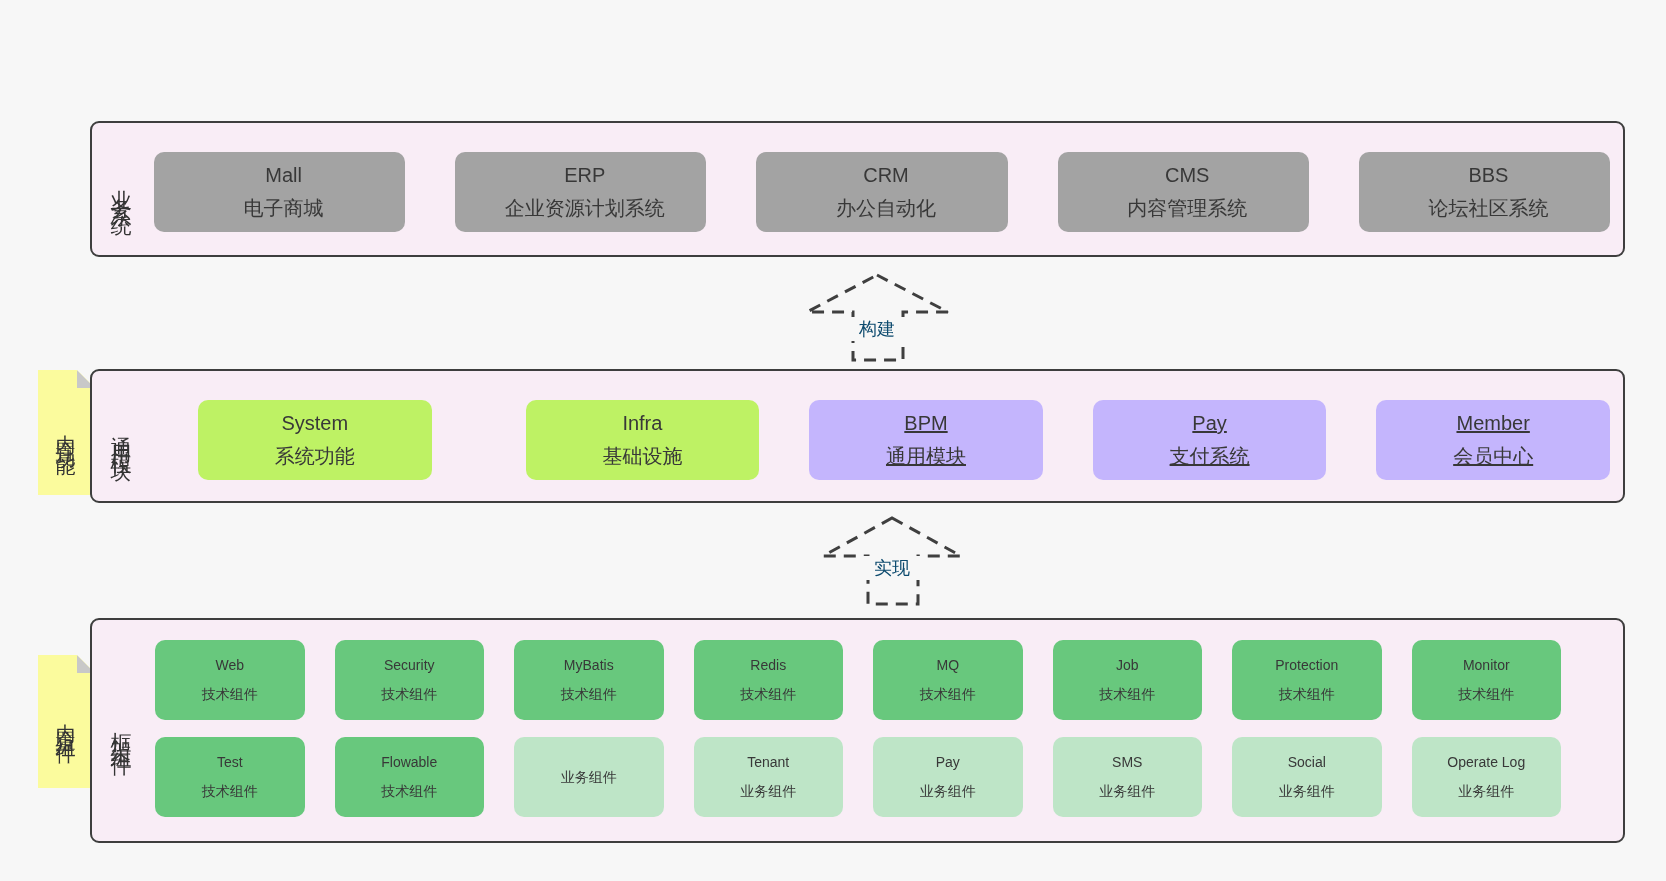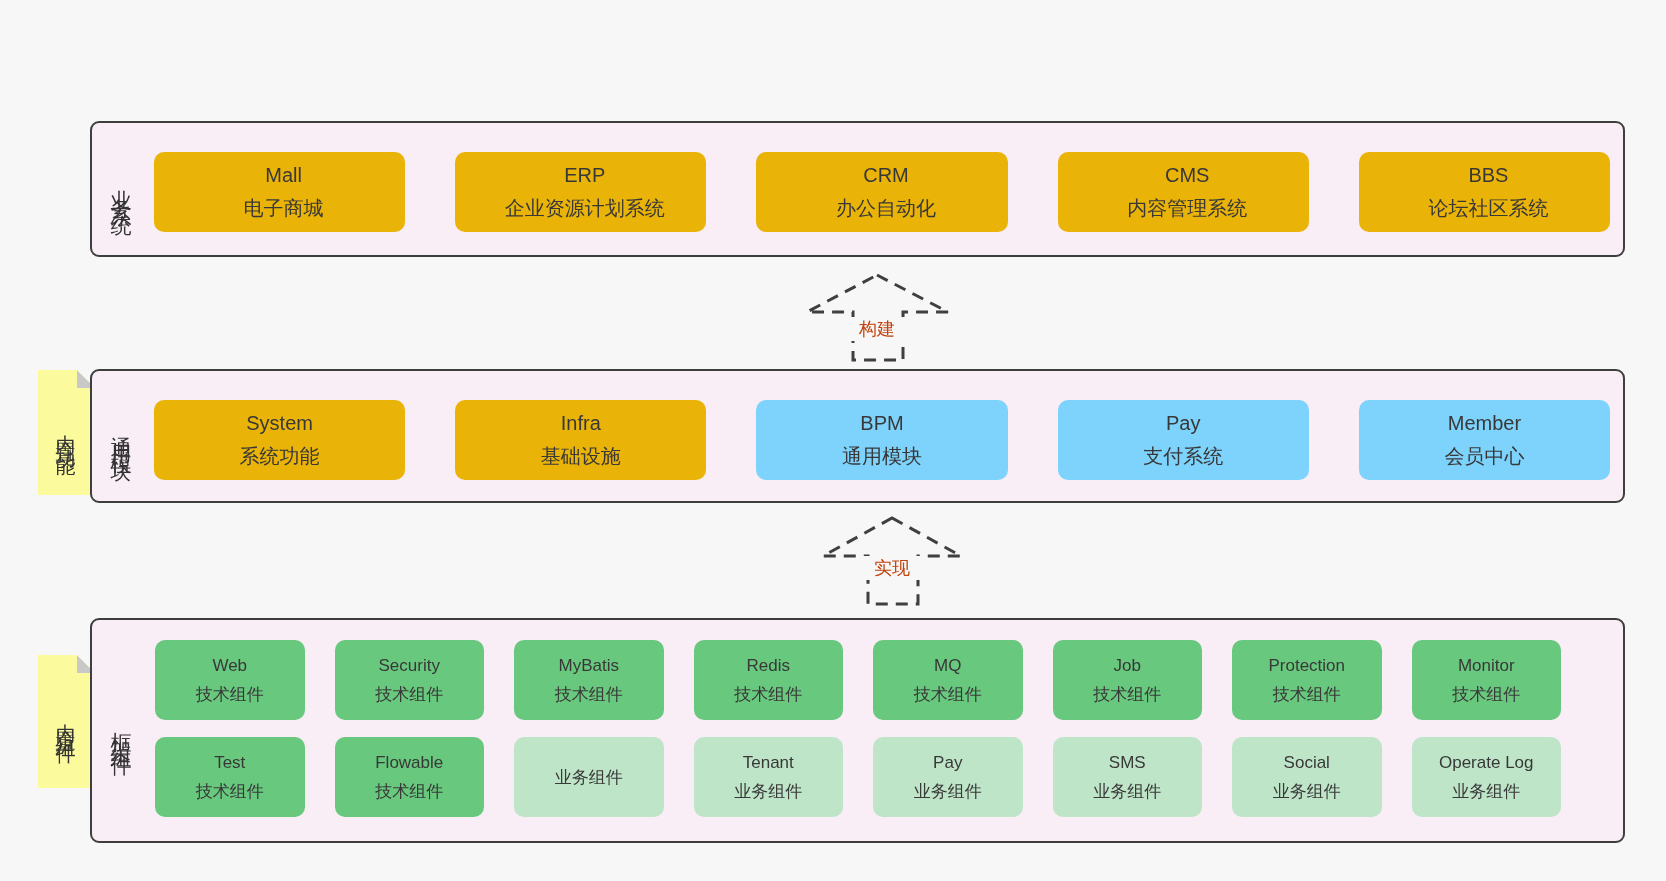"Mall" .blue { background: #eab308 -> #a3a3a3 }
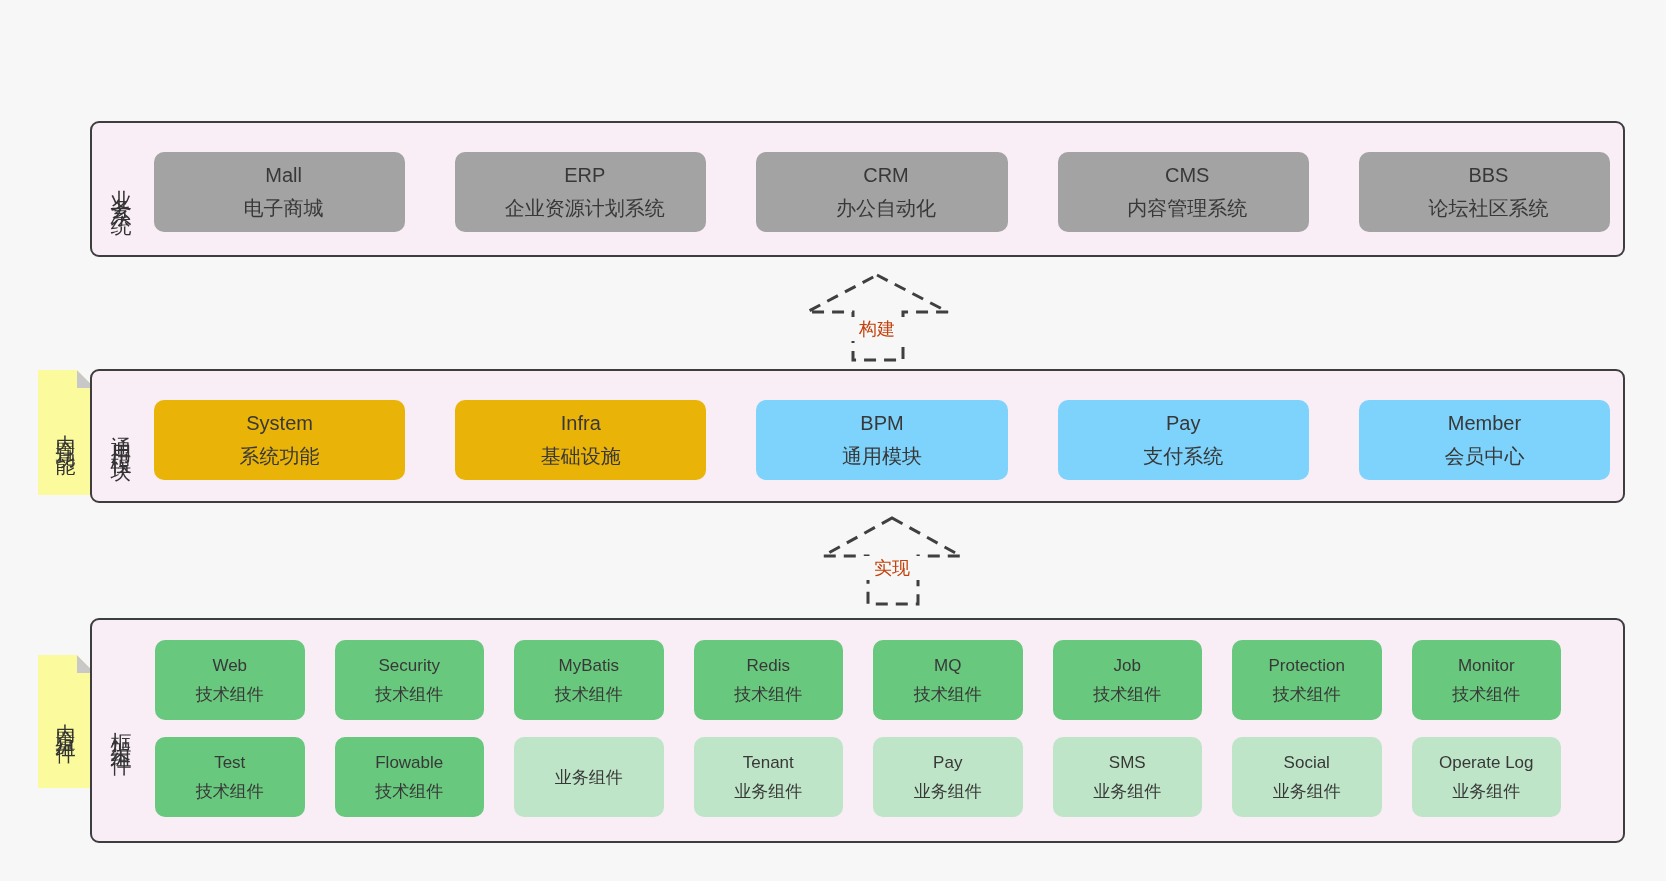"构建" .arrow-label { color: #c2410c -> #0c4a6e }
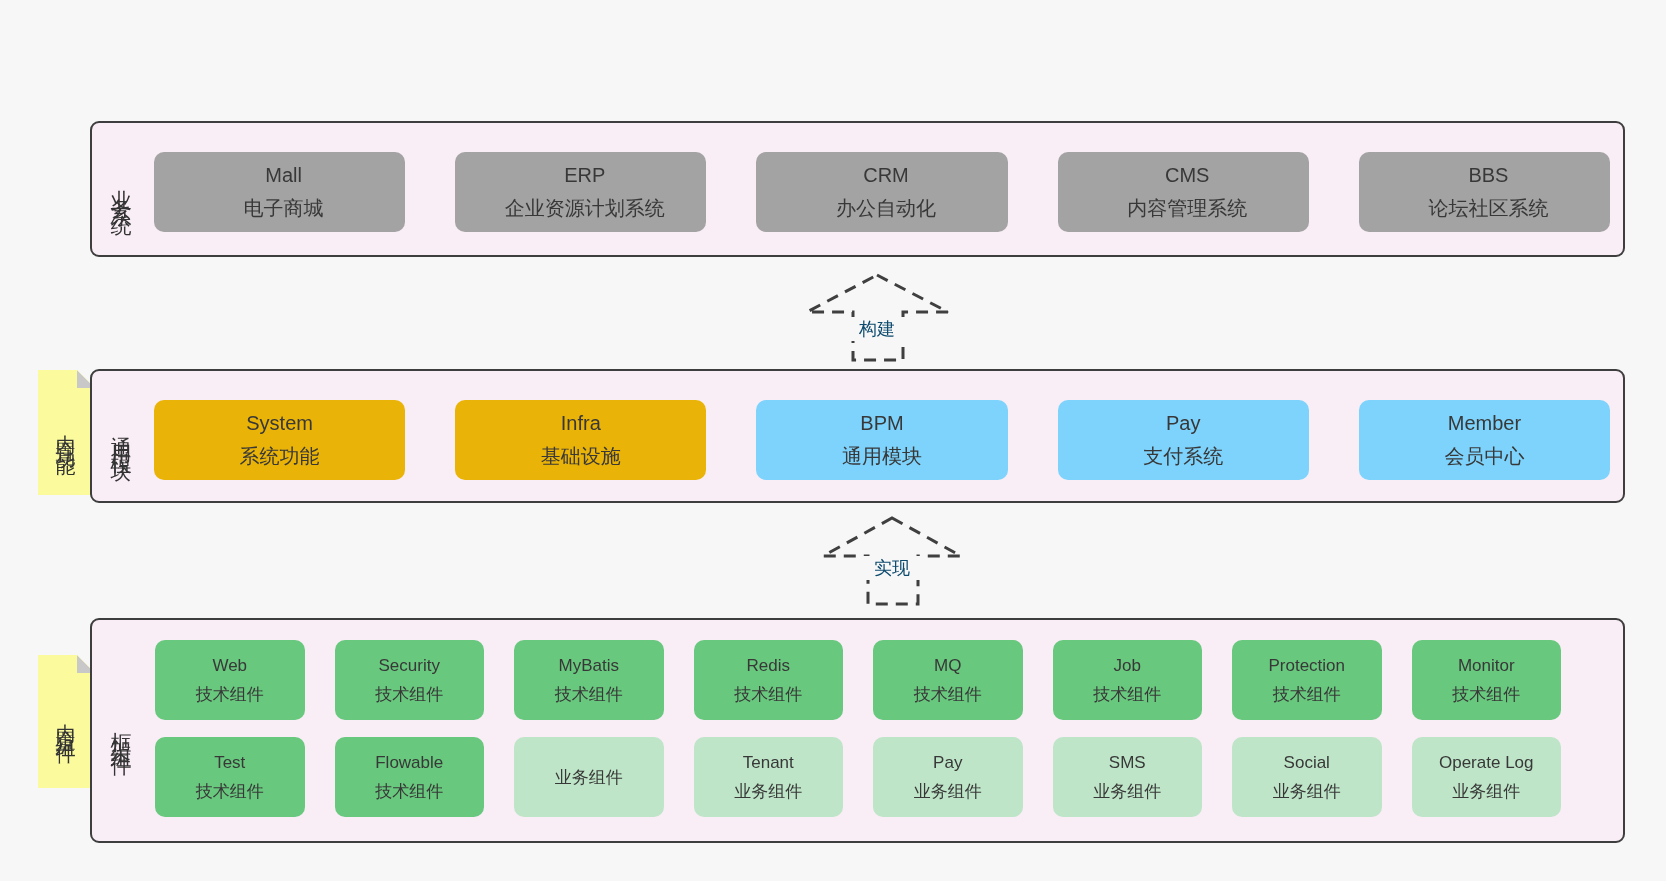"System" .red { background: #eab308 -> #bef264; margin-left: none -> 44px }
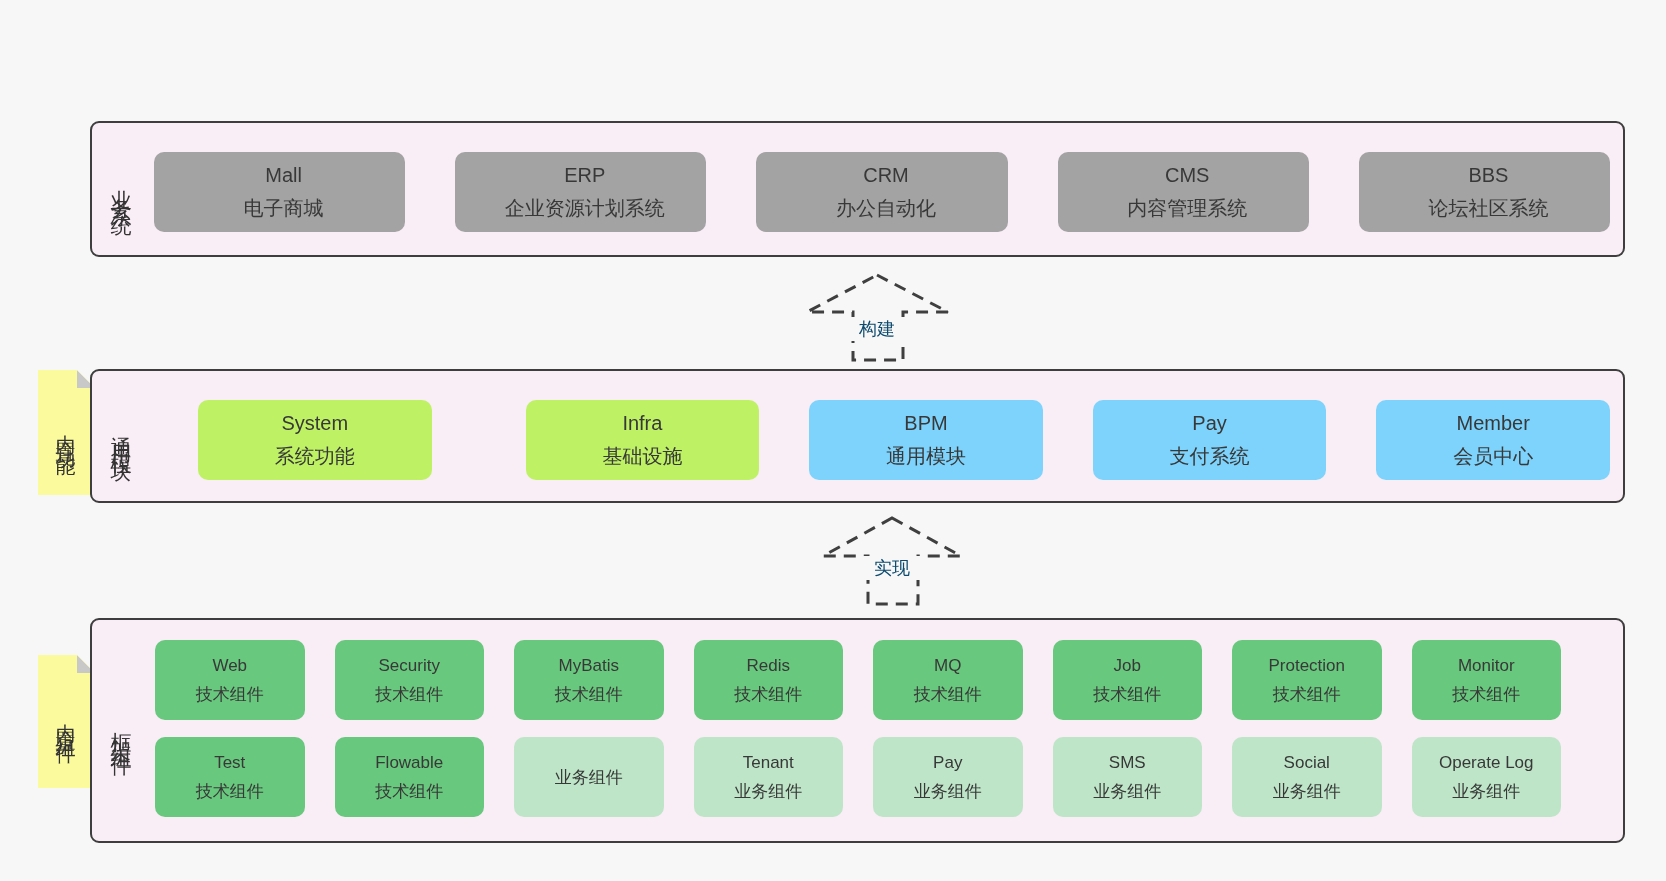"BPM" .pink { background: #7dd3fc -> #c4b5fd; text-decoration: none -> underline }
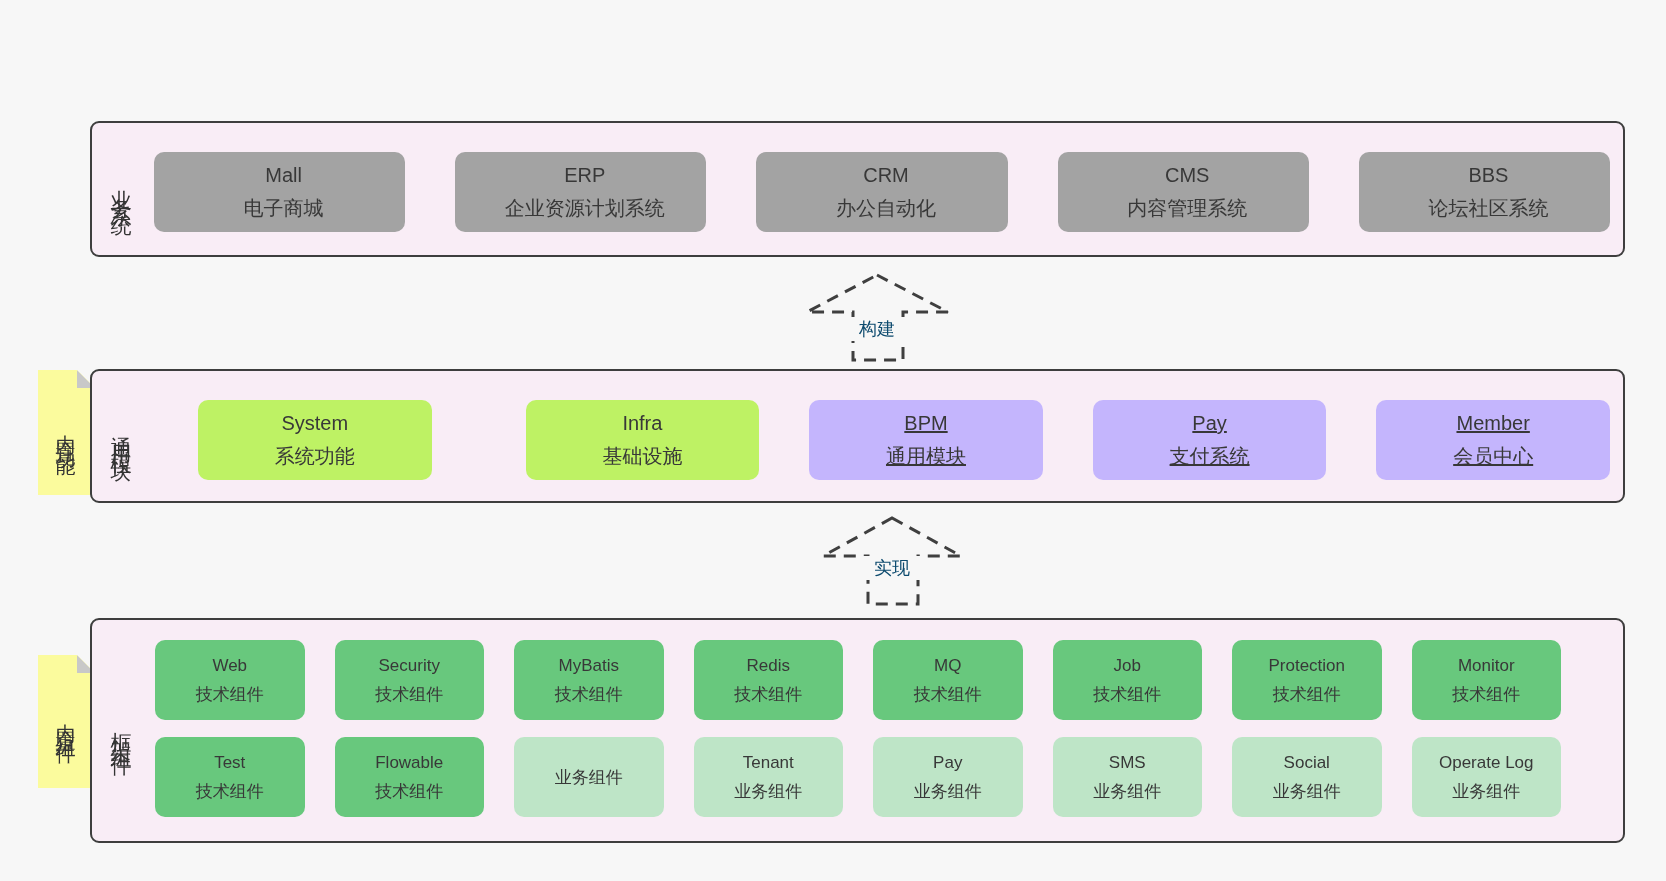"Web" .row8 .box { font-size: 17px -> 14px }
